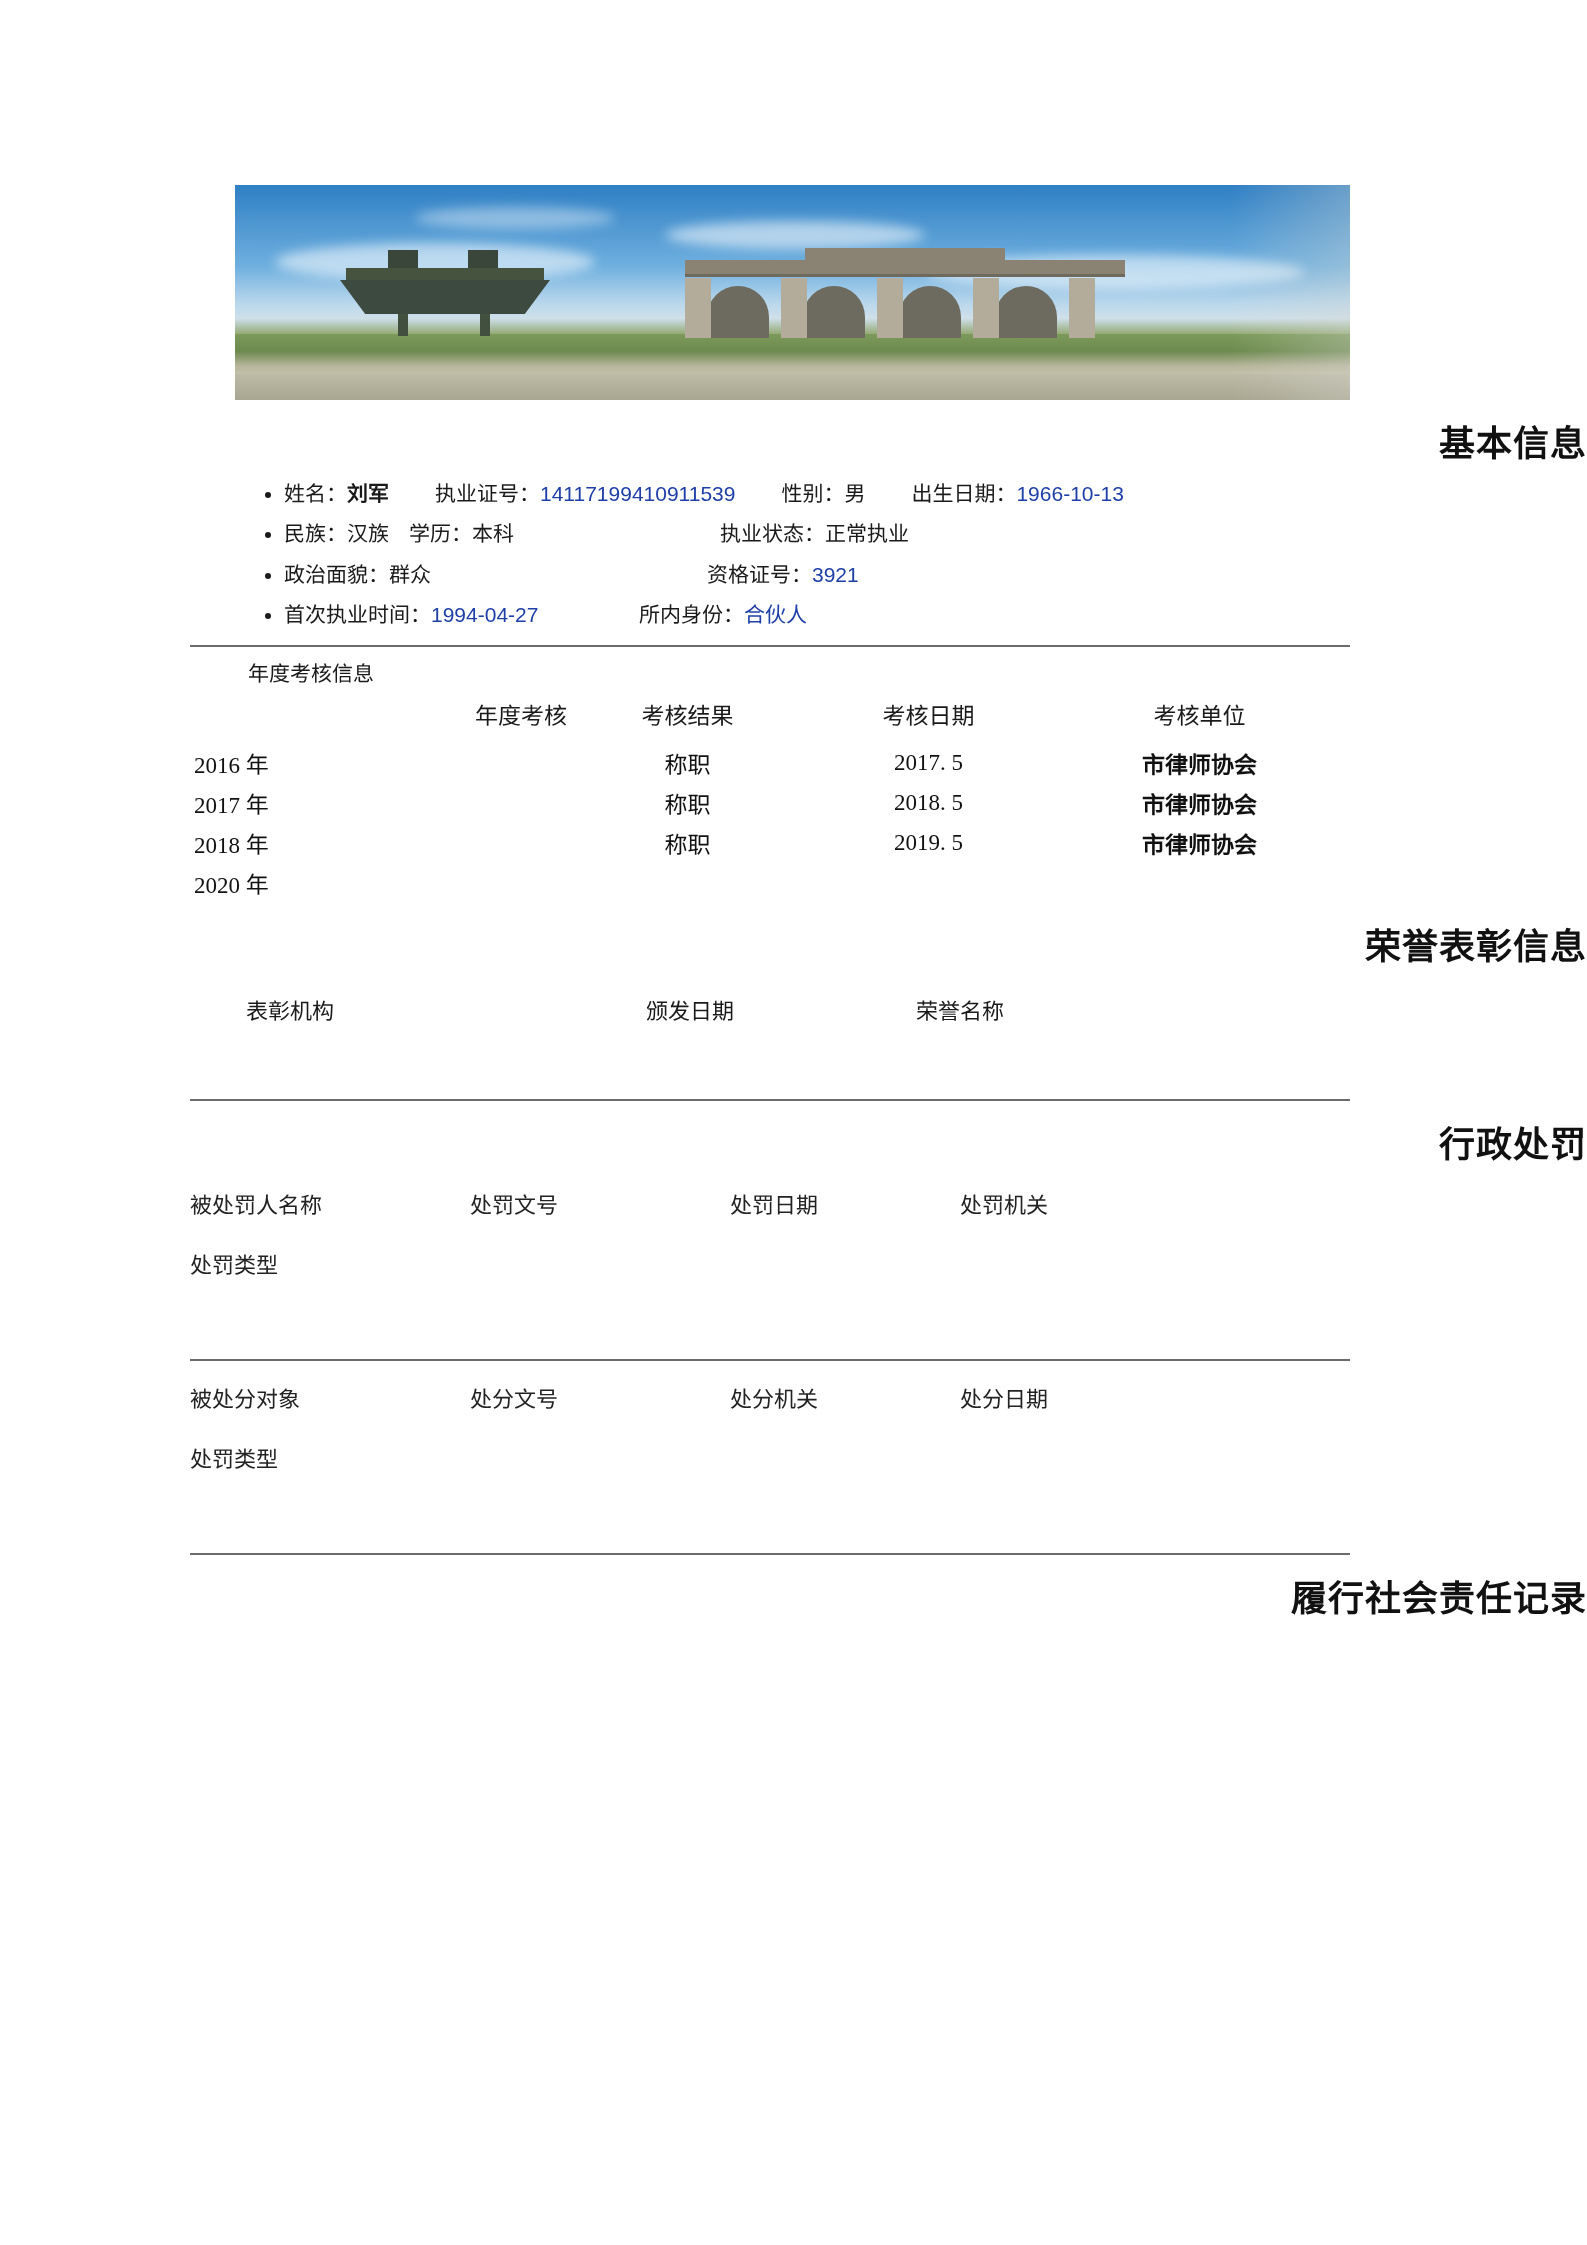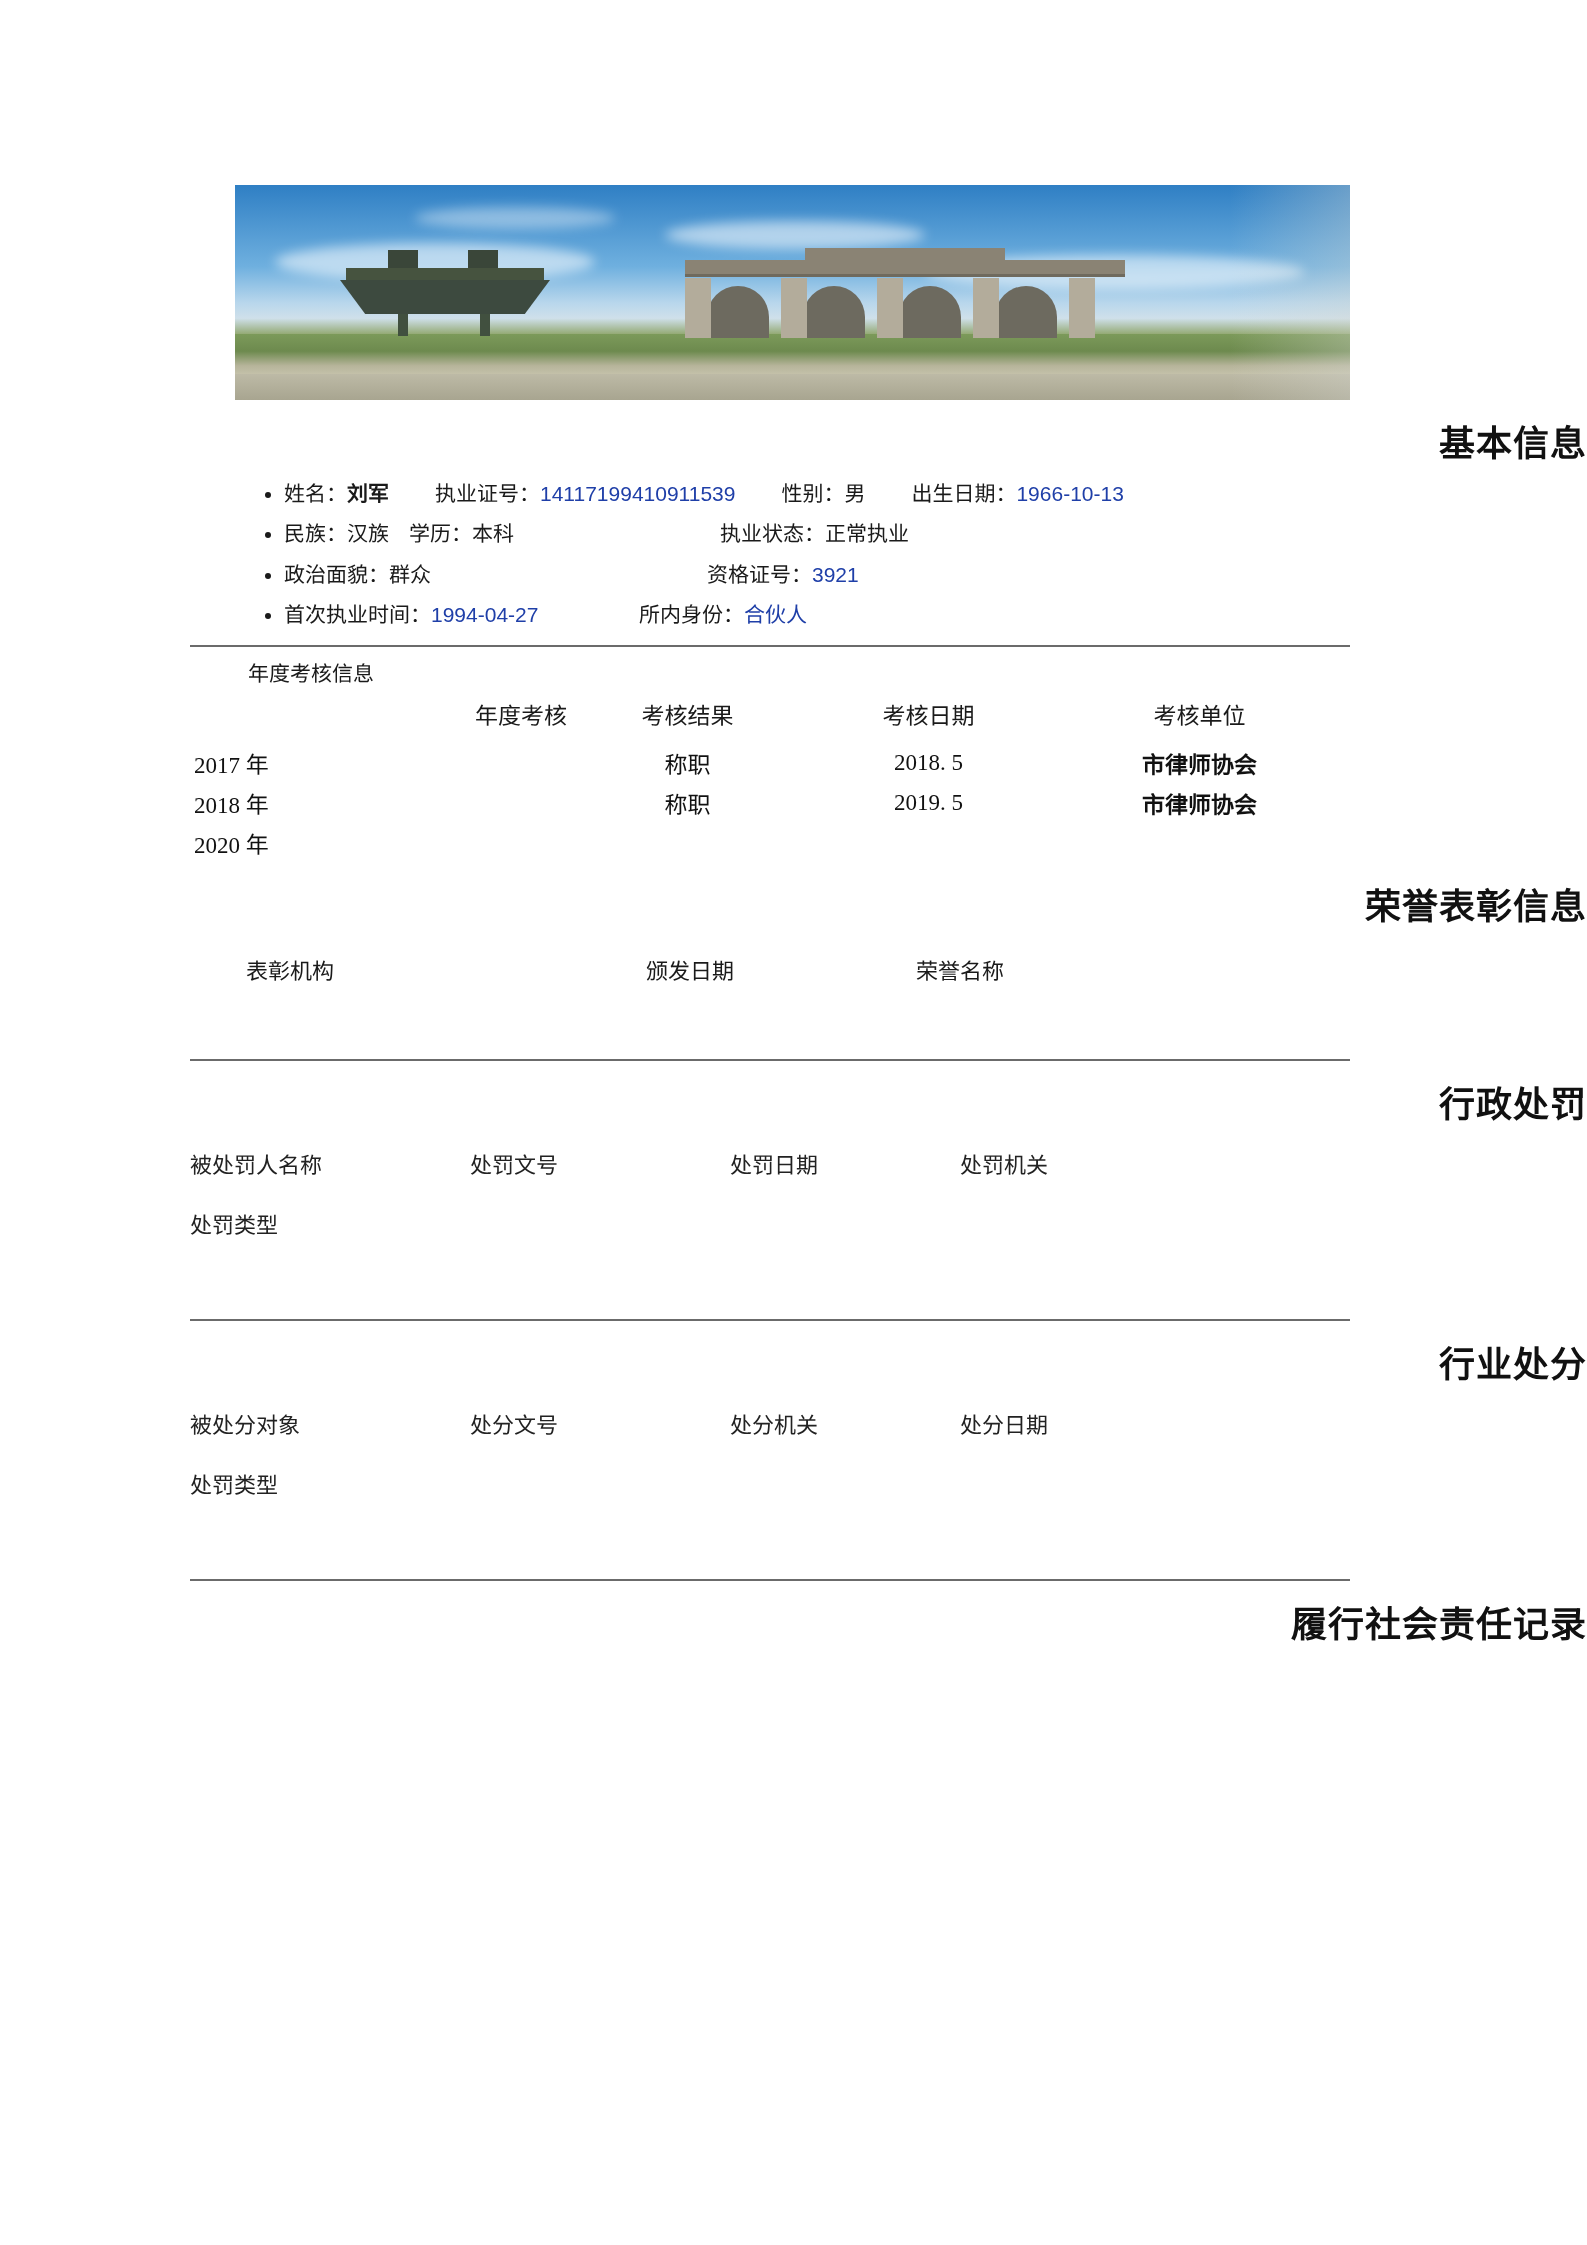"2016 年" tr { html: none -> <tr> <td>2016 年</td> <td>称职</td> <td>2017. 5</td> <td>市律师协会</td> </tr> }
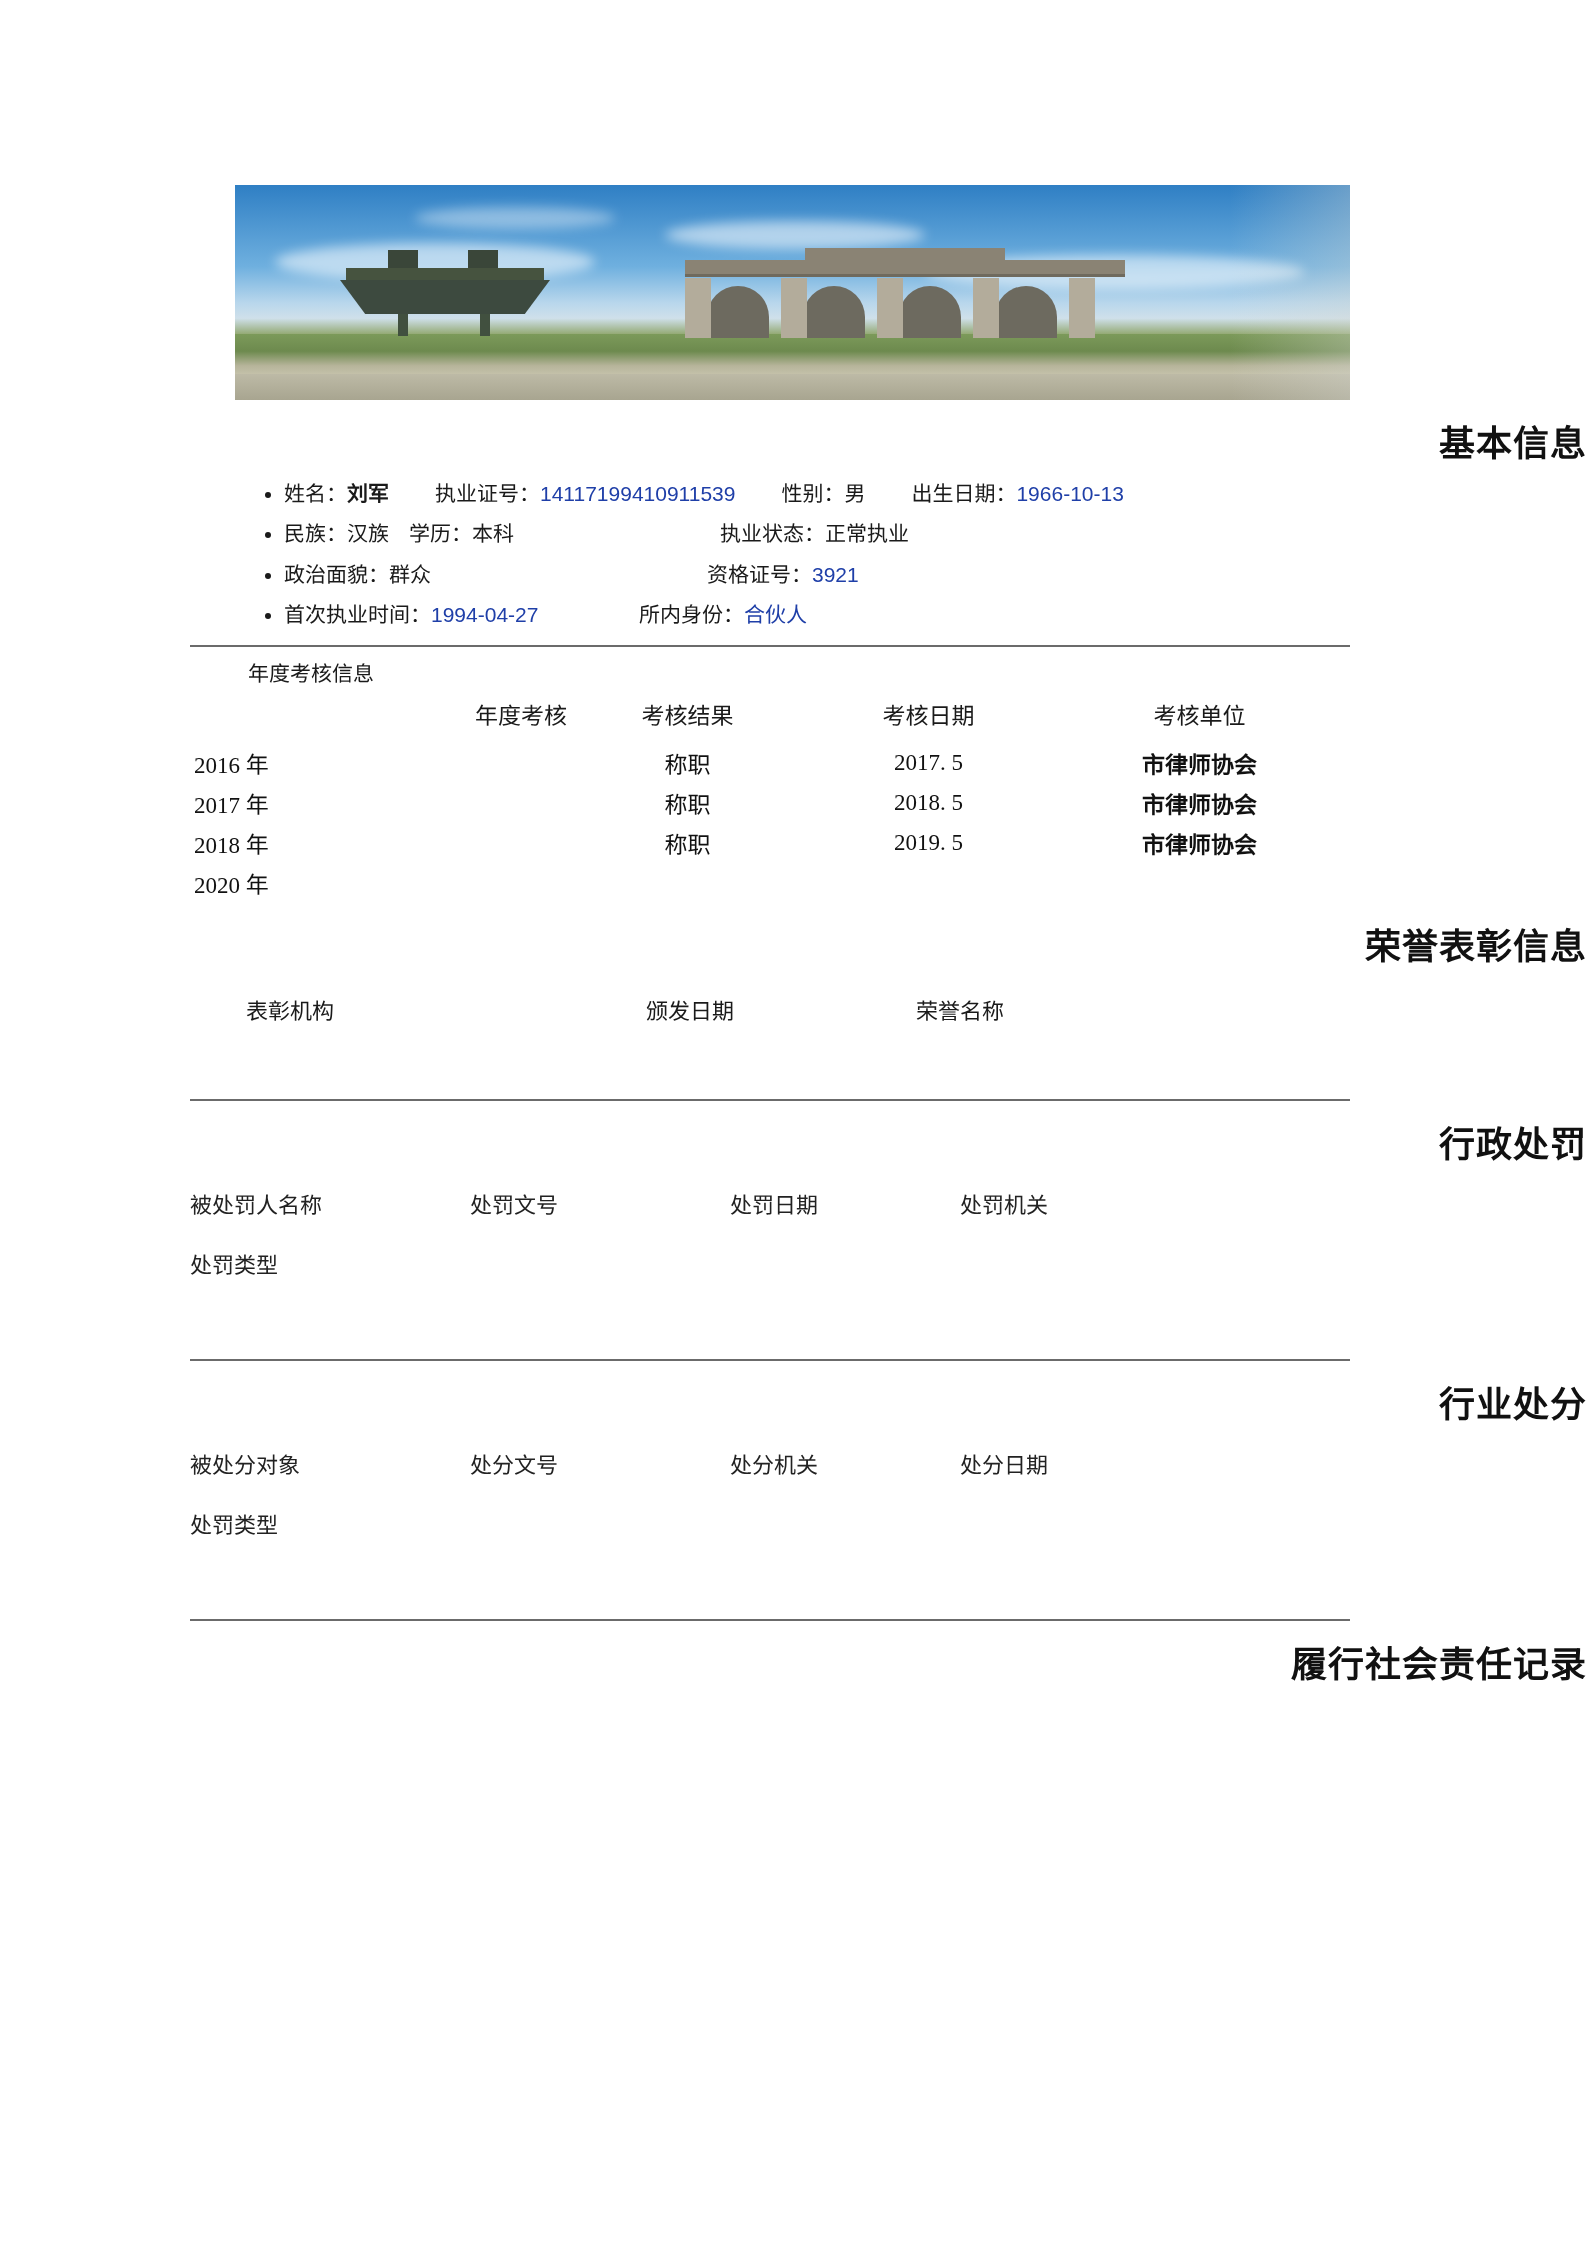"行业处分" h1.section { html: <h1>行业处分</h1> -> none }
